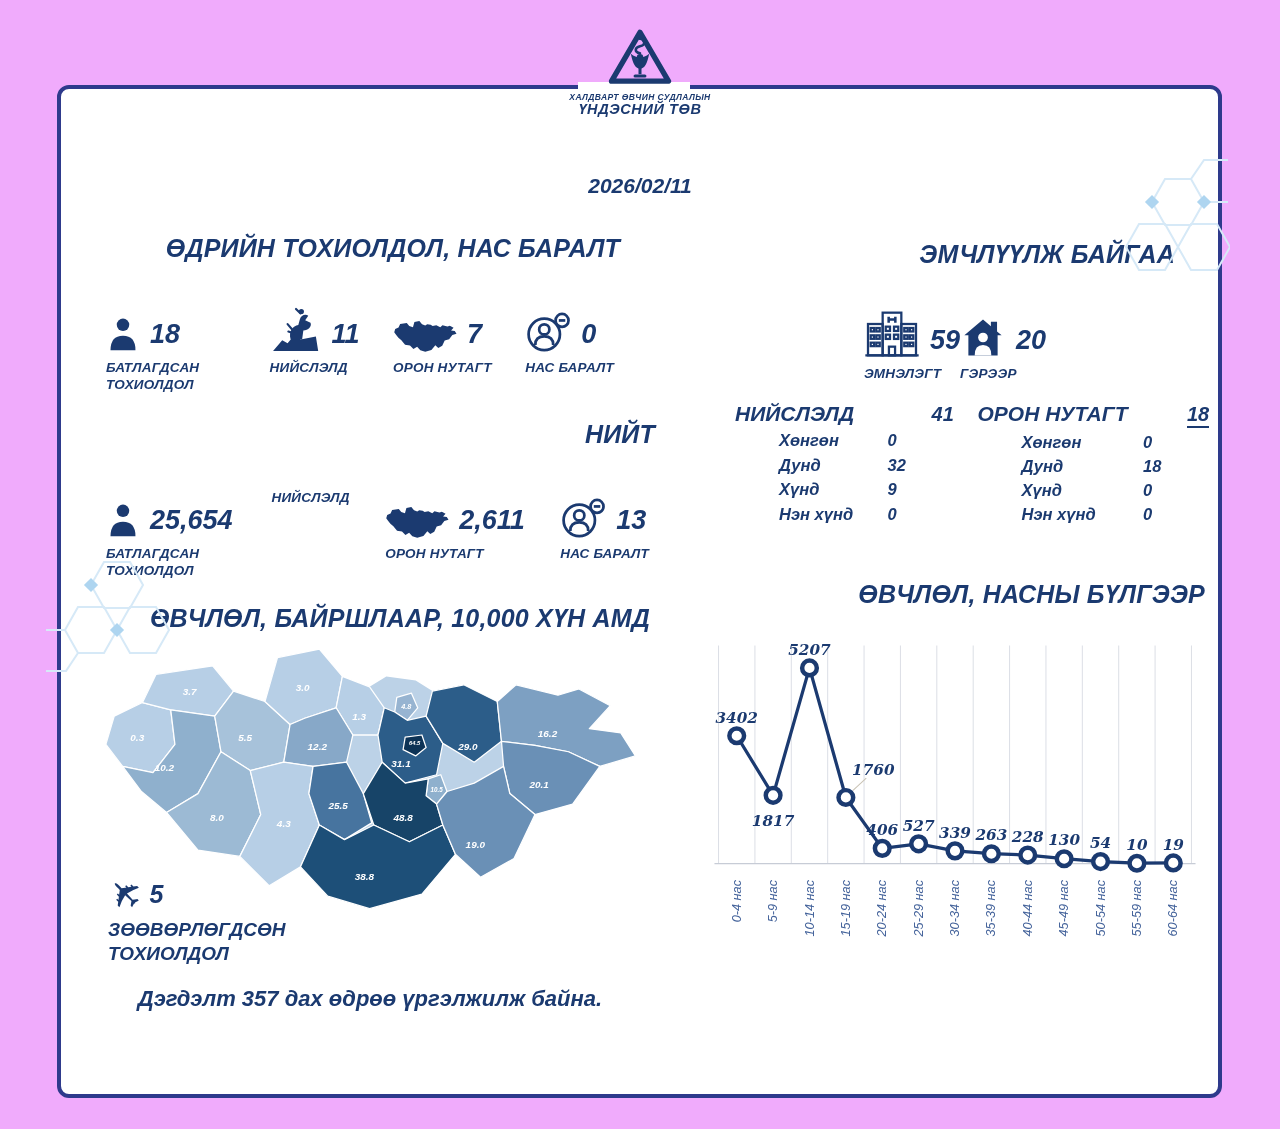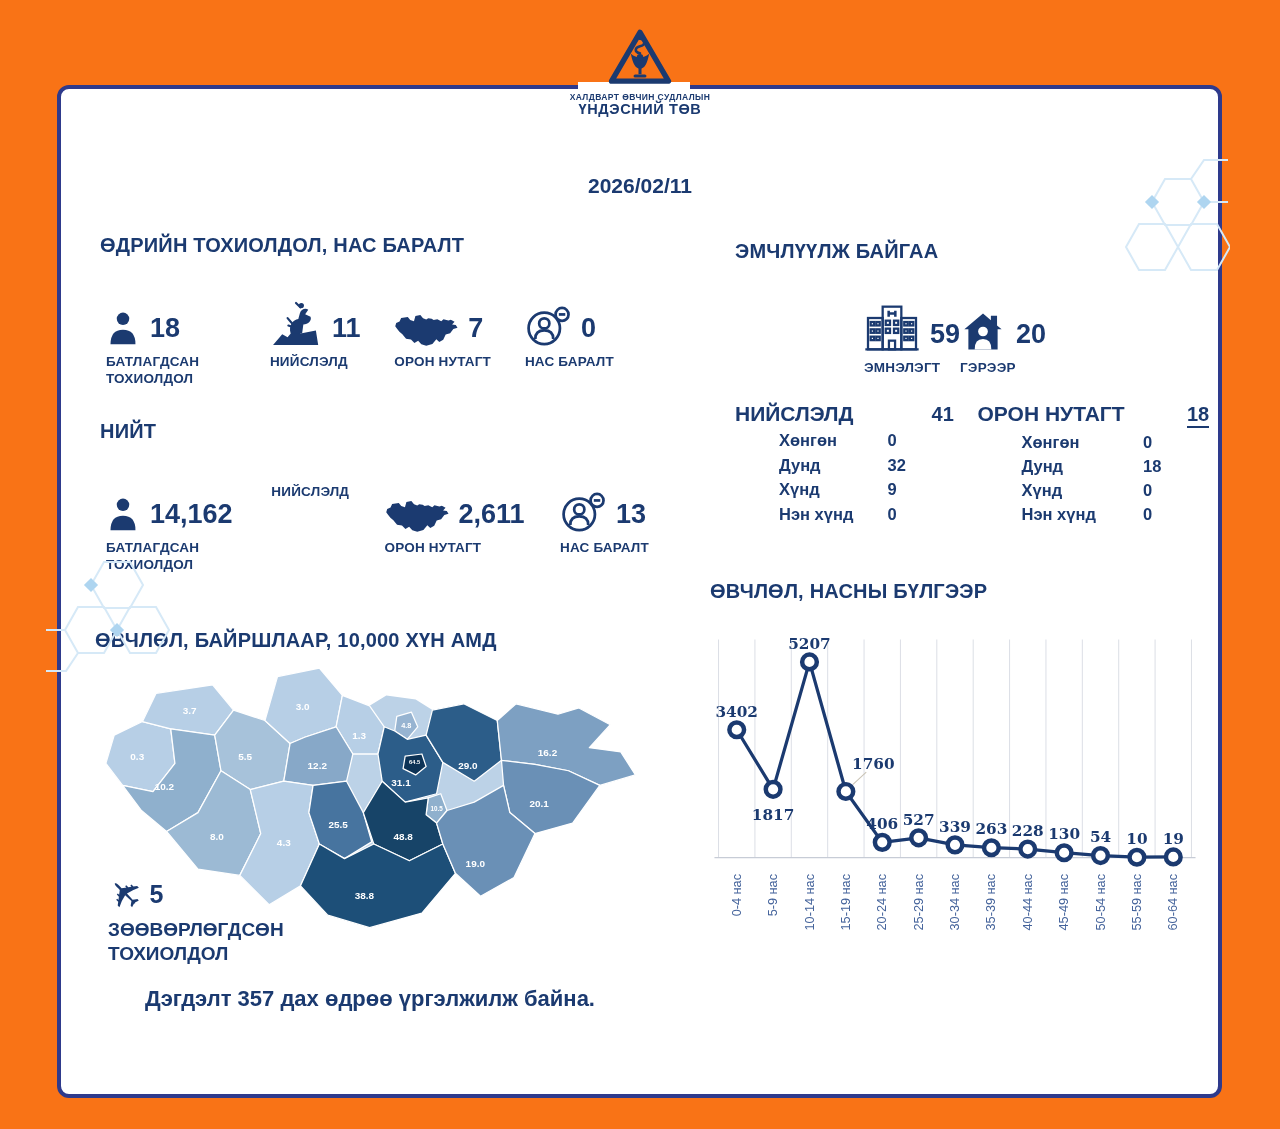"ХАЛДВАРТ ӨВЧИН СУДЛАЛЫН" .stage { background: #f97316 -> #f0abfc; font-style: none -> italic }
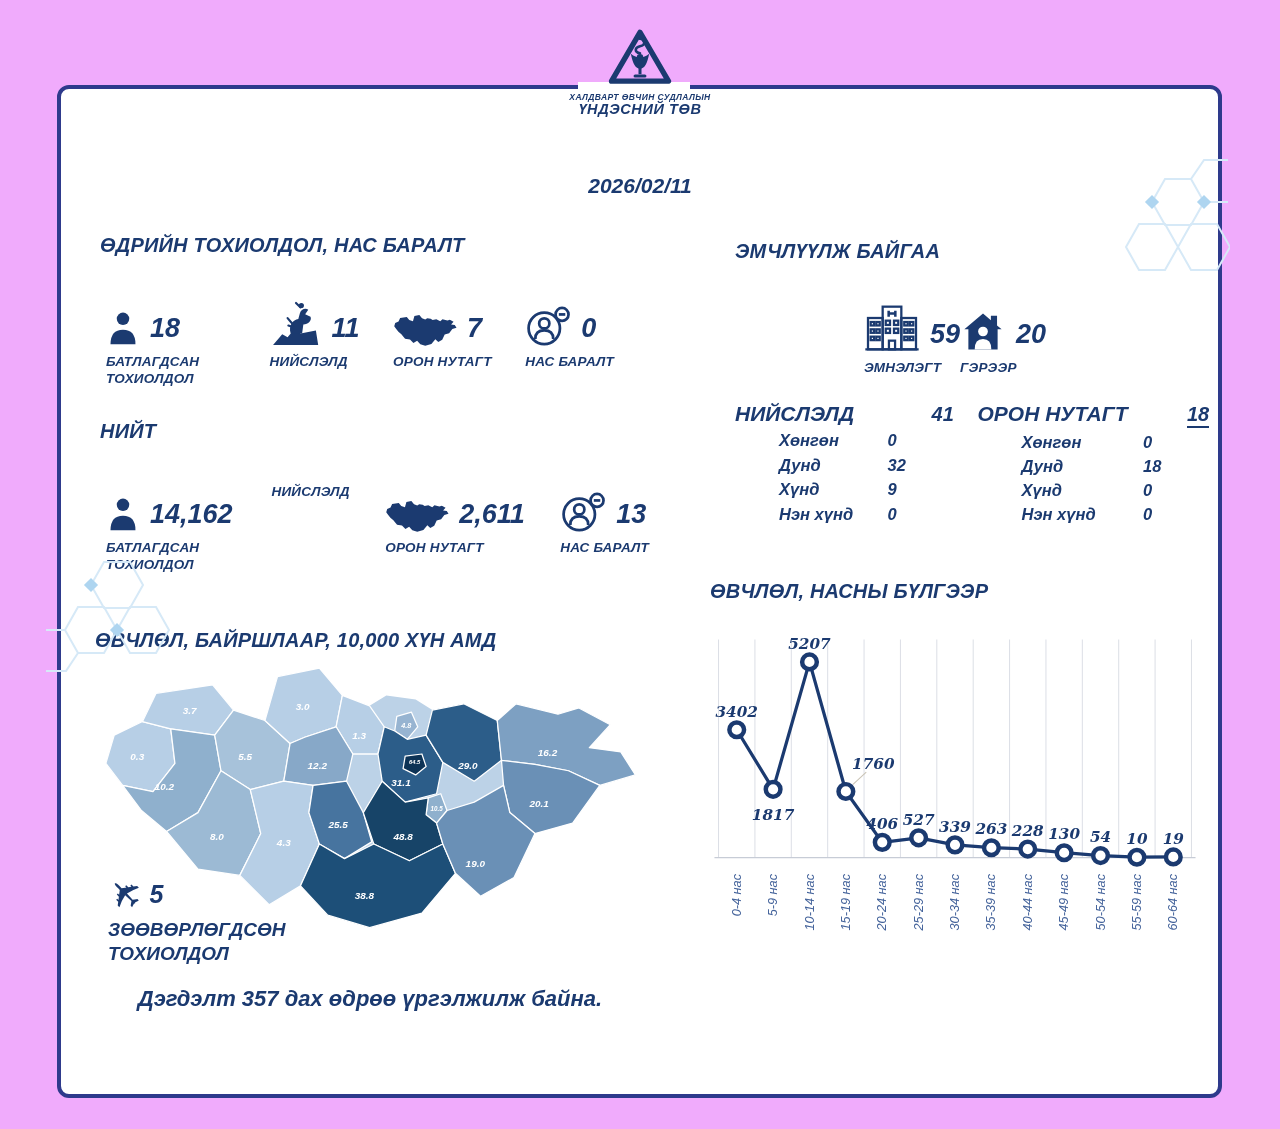"ӨДРИЙН ТОХИОЛДОЛ, НАС БАРАЛТ" .sec-h { font-size: 20px -> 25px; text-align: left -> right }
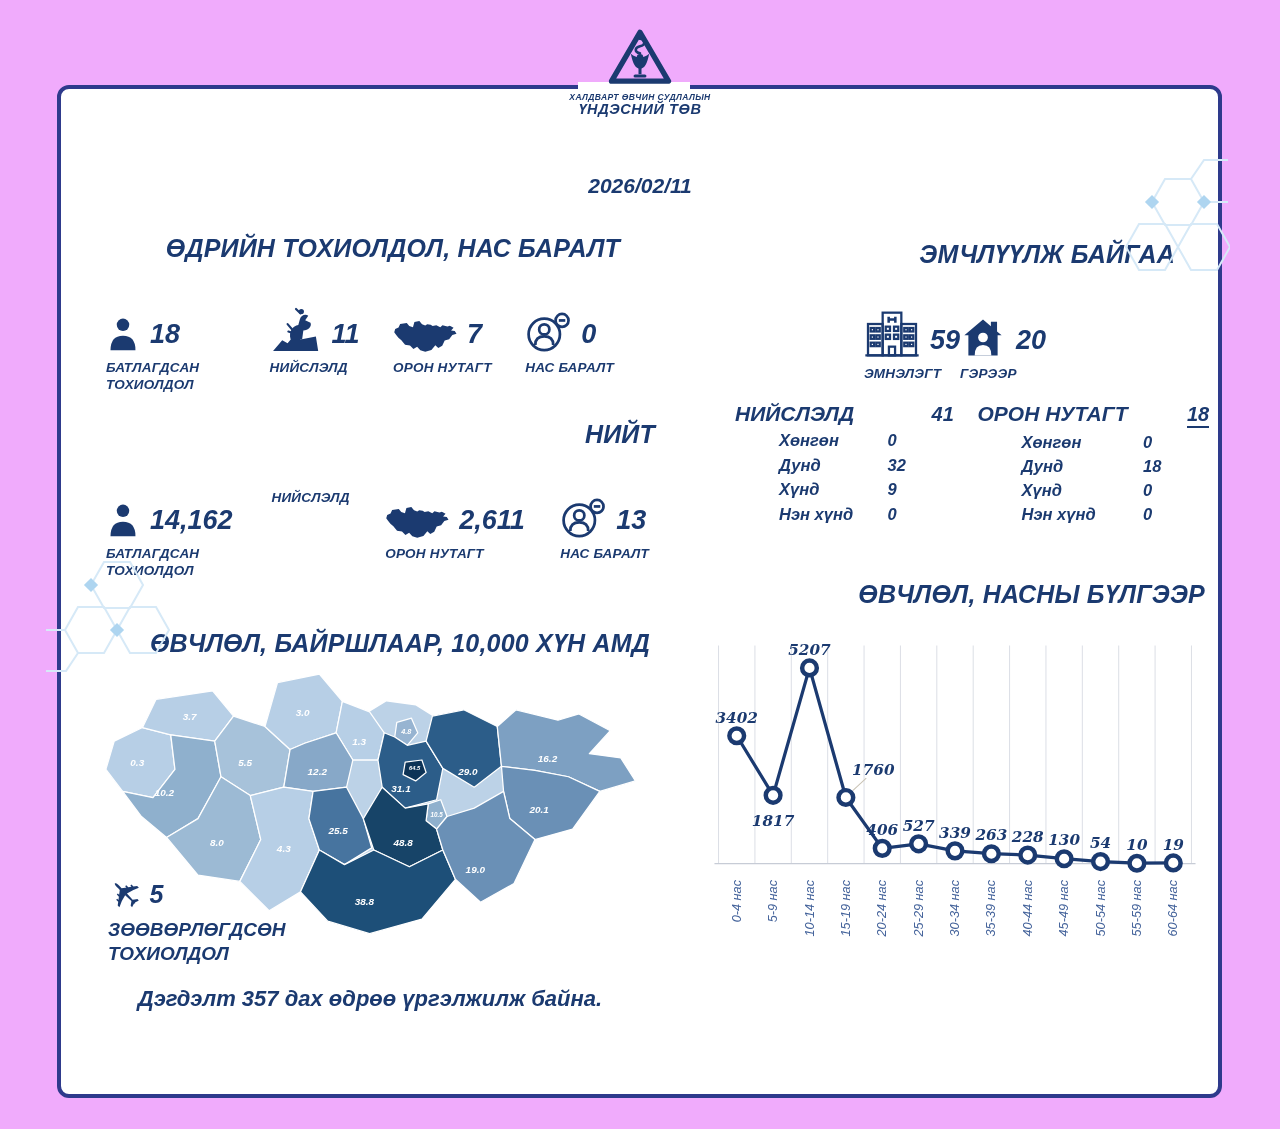"14,162" div.stat-num { text: 14,162 -> 25,654 }
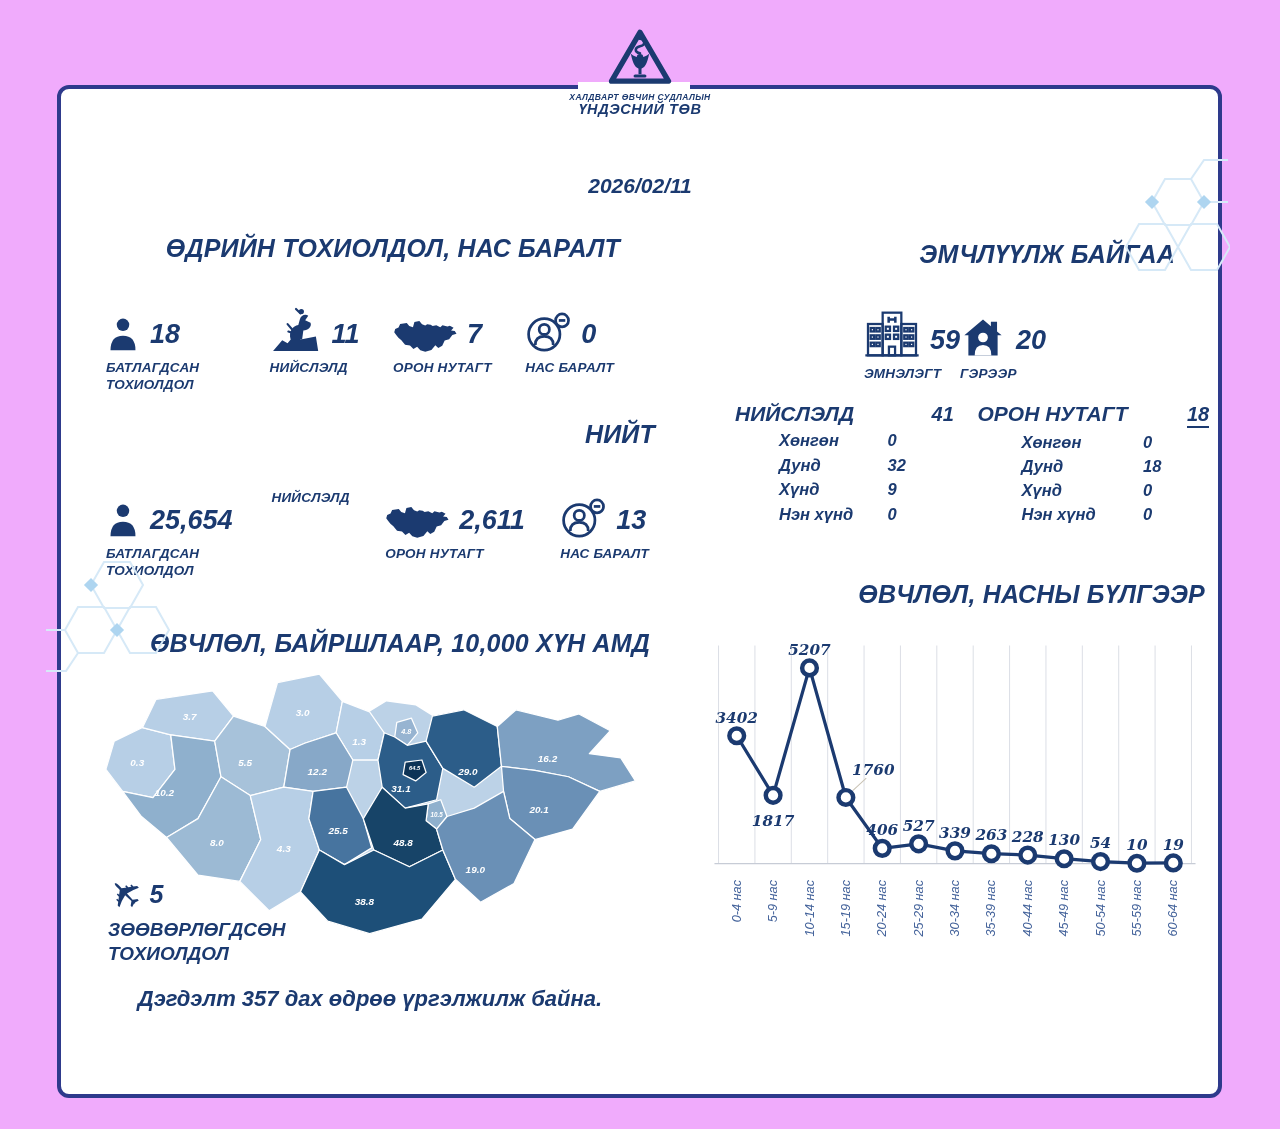"ӨВЧЛӨЛ, БАЙРШЛААР, 10,000 ХҮН АМД" .map-sec { margin-top: 25px -> none }
